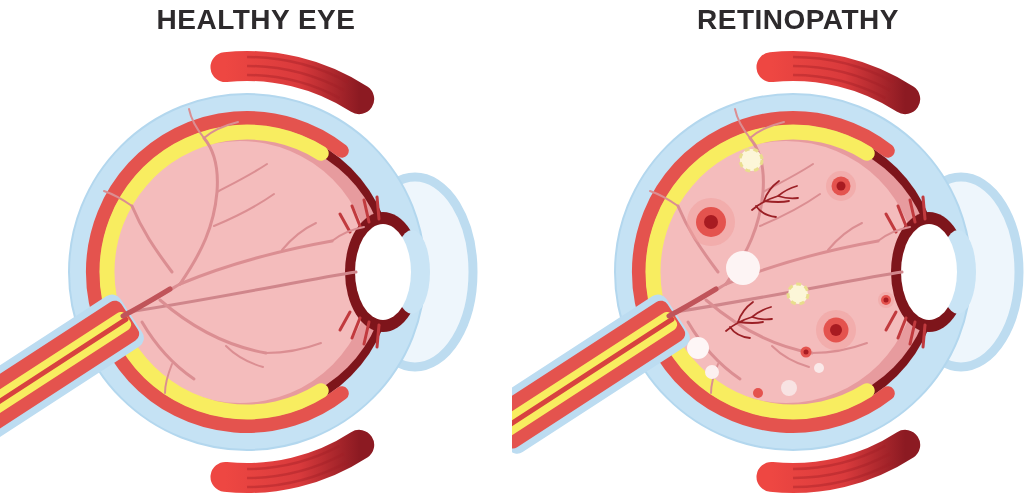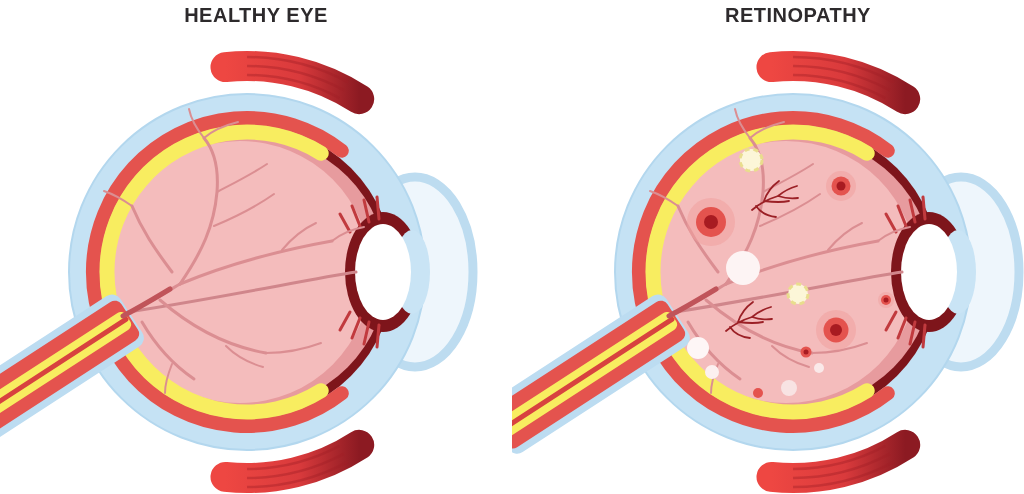"HEALTHY EYE" .panel h1 { font-size: 20px -> 28px }
